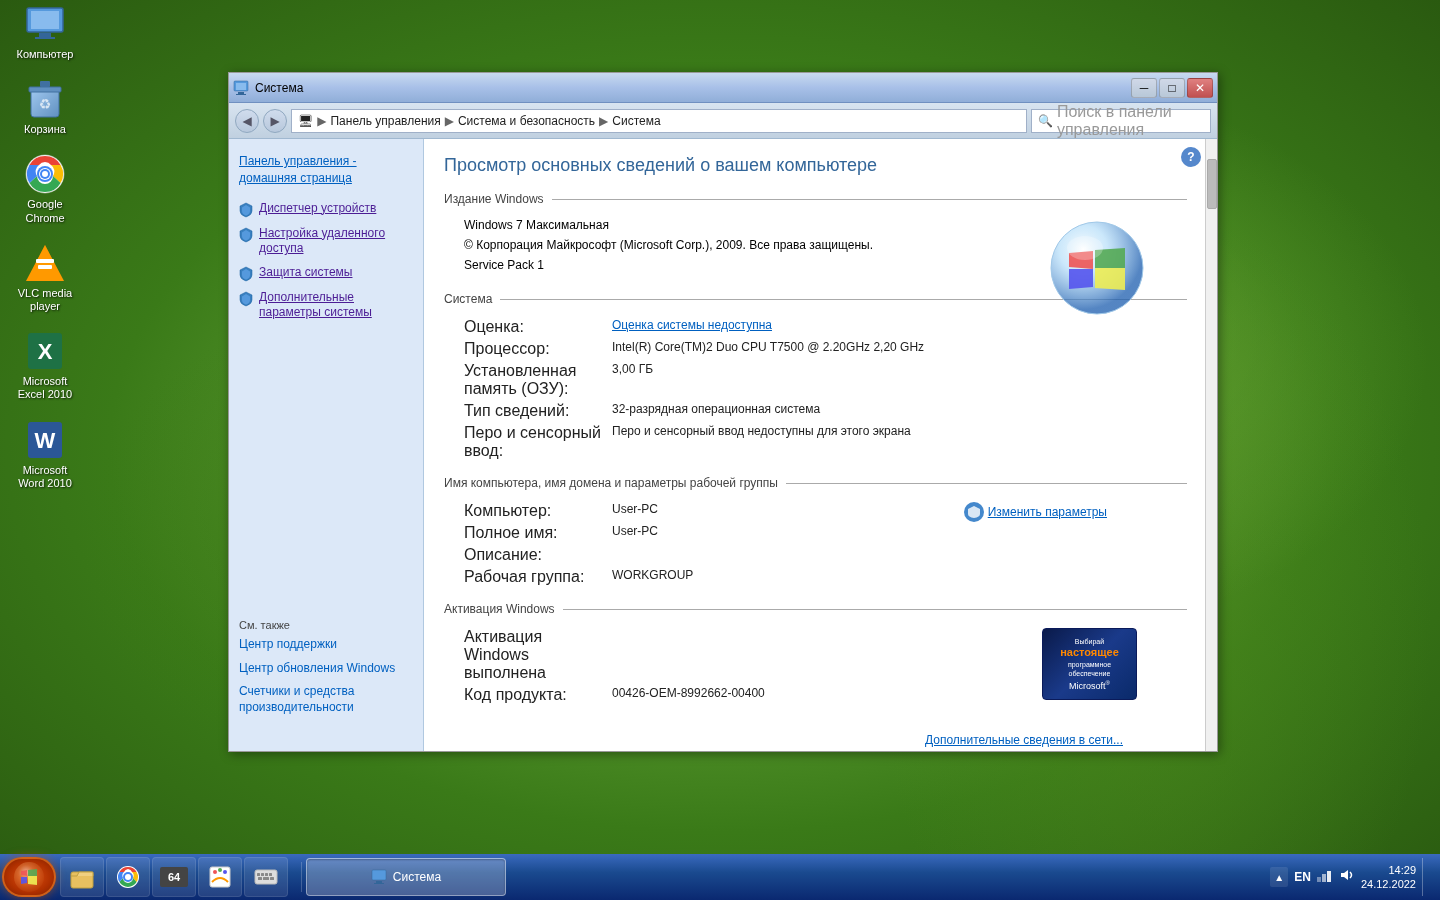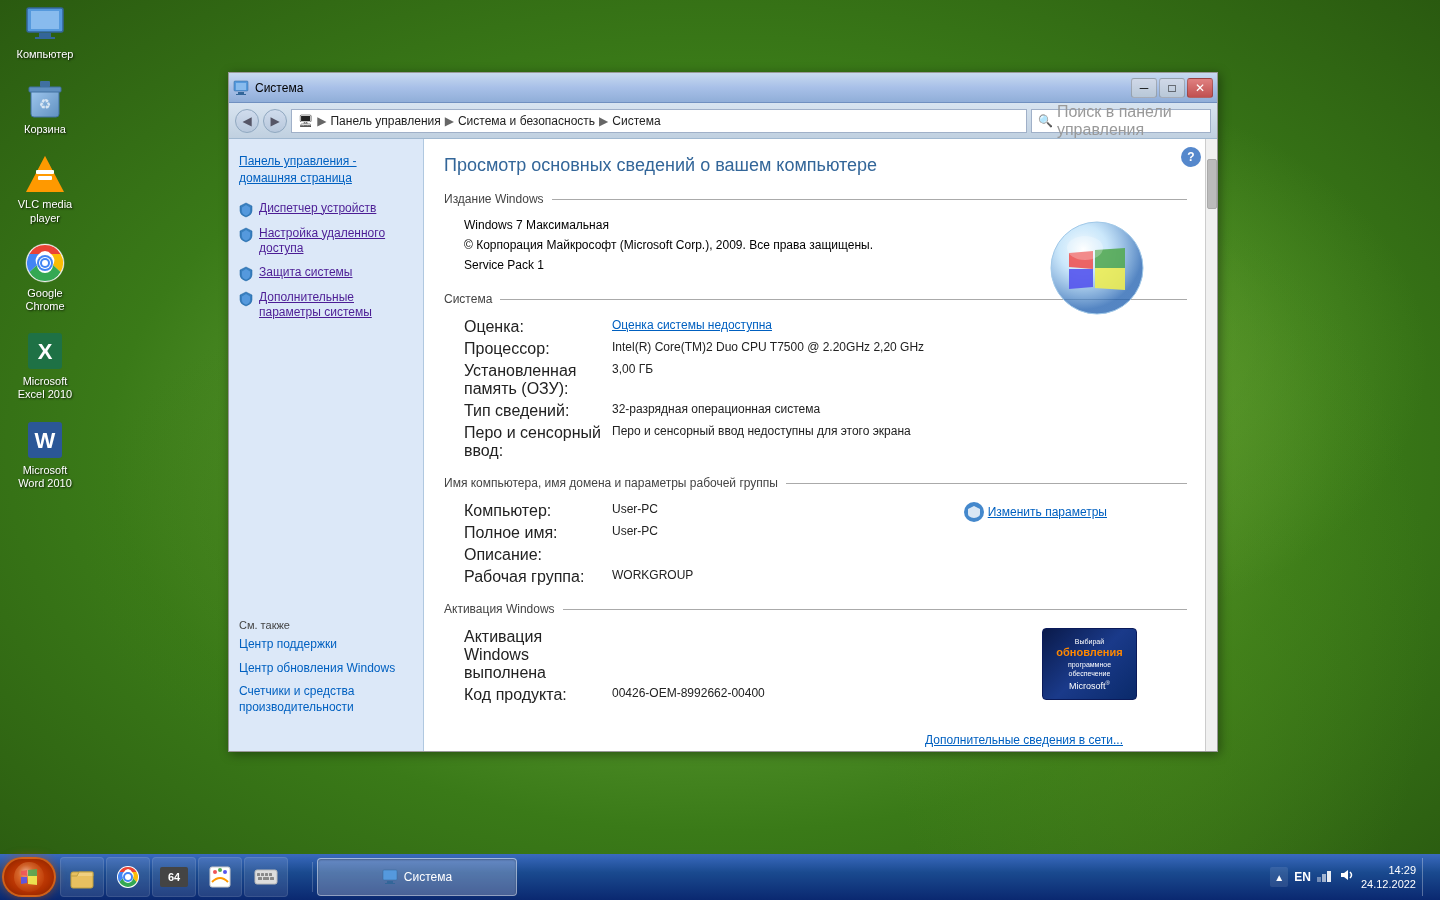"VLC media player" div.desktop-icon { order: before "Google Chrome" -> after "Google Chrome" }
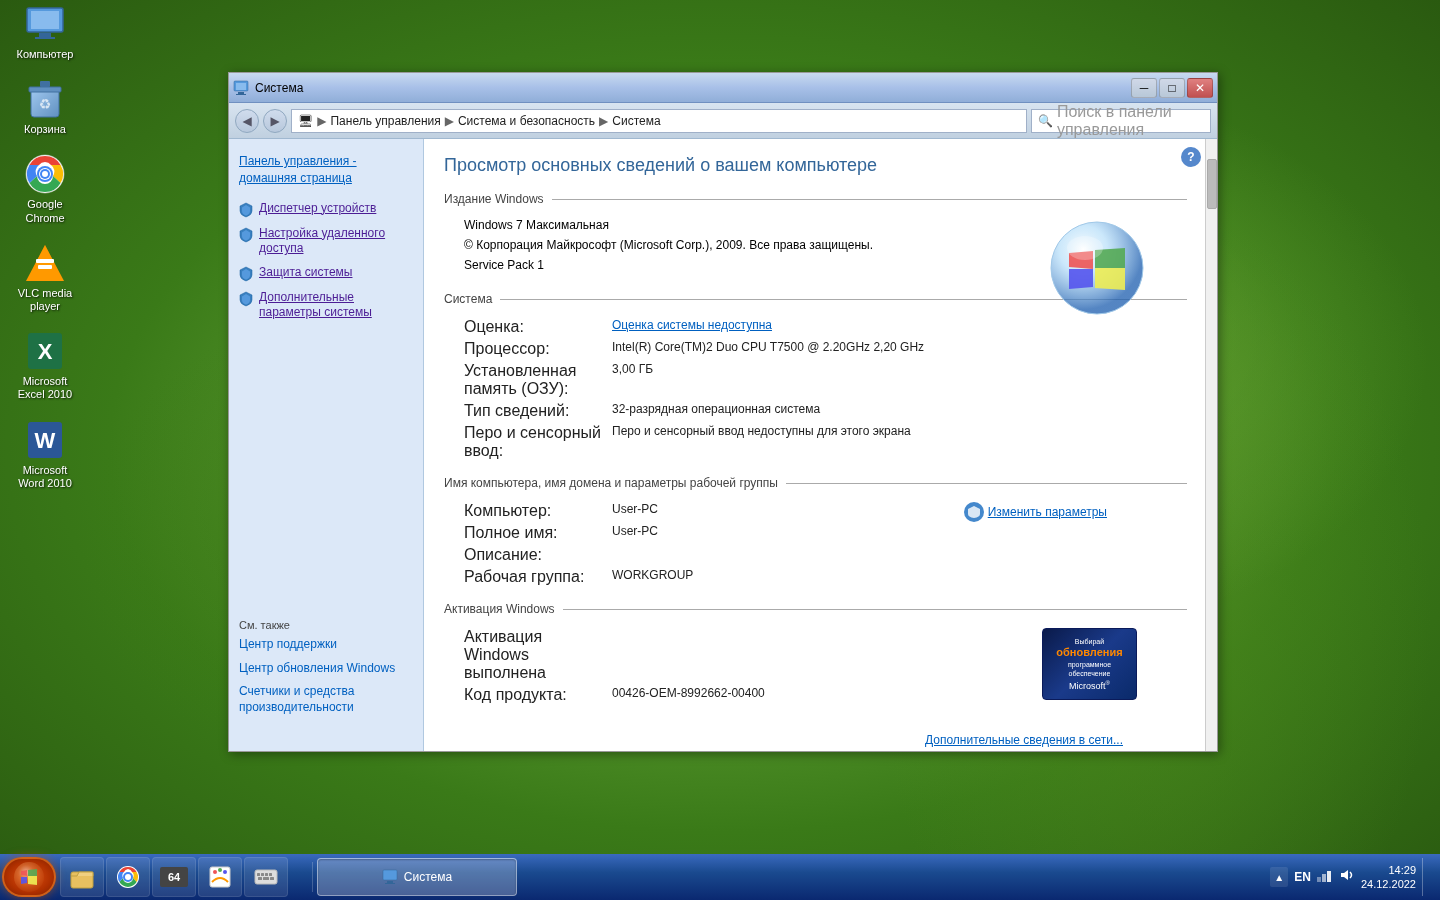"обновления" div { text: обновления -> настоящее }
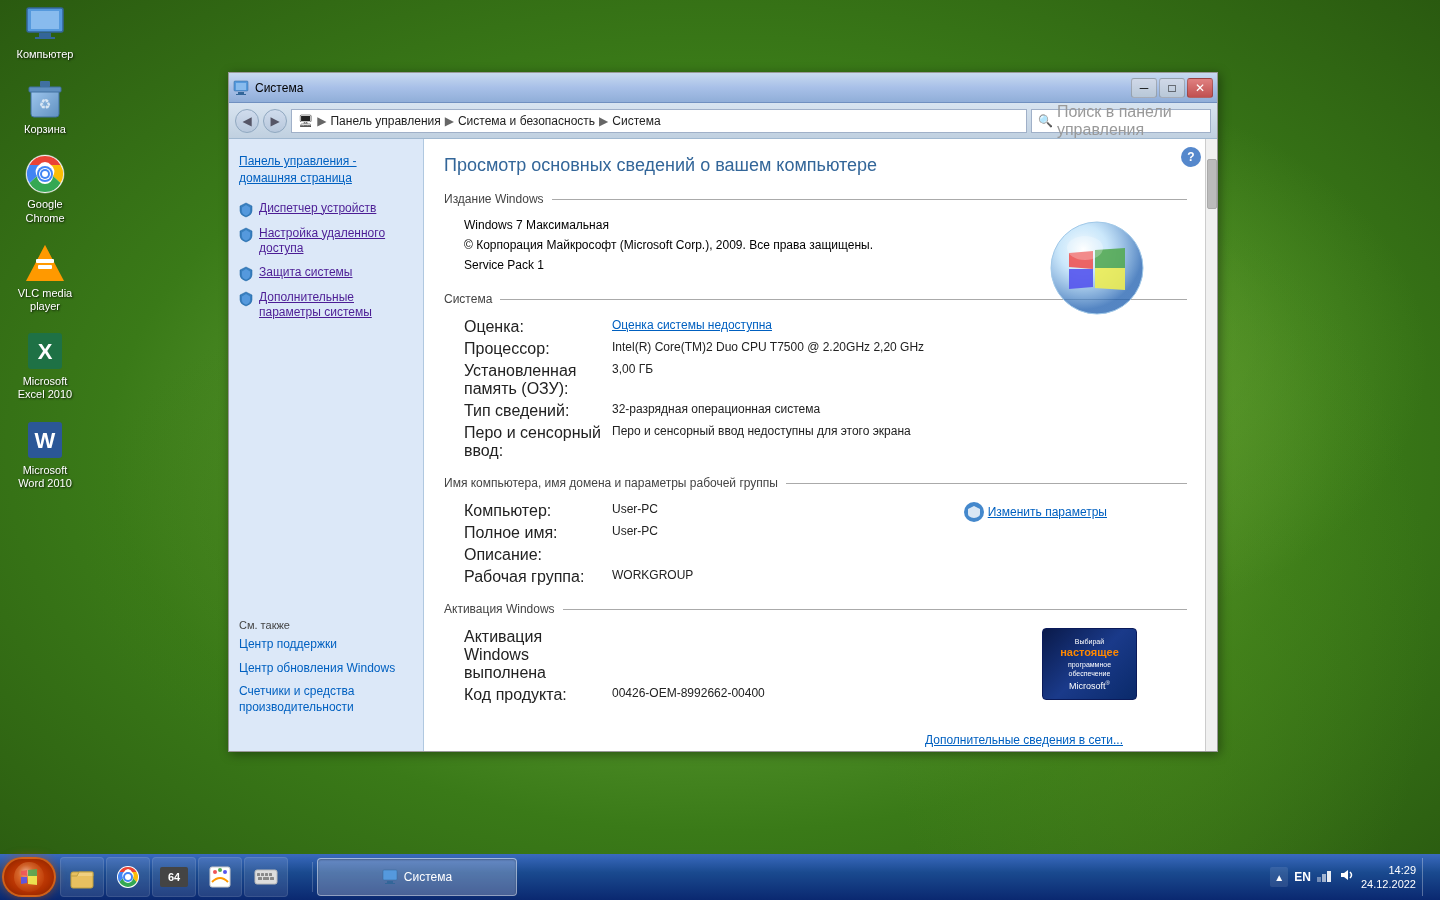"64" .taskbar-pinned { margin-right: 20px -> 9px }
